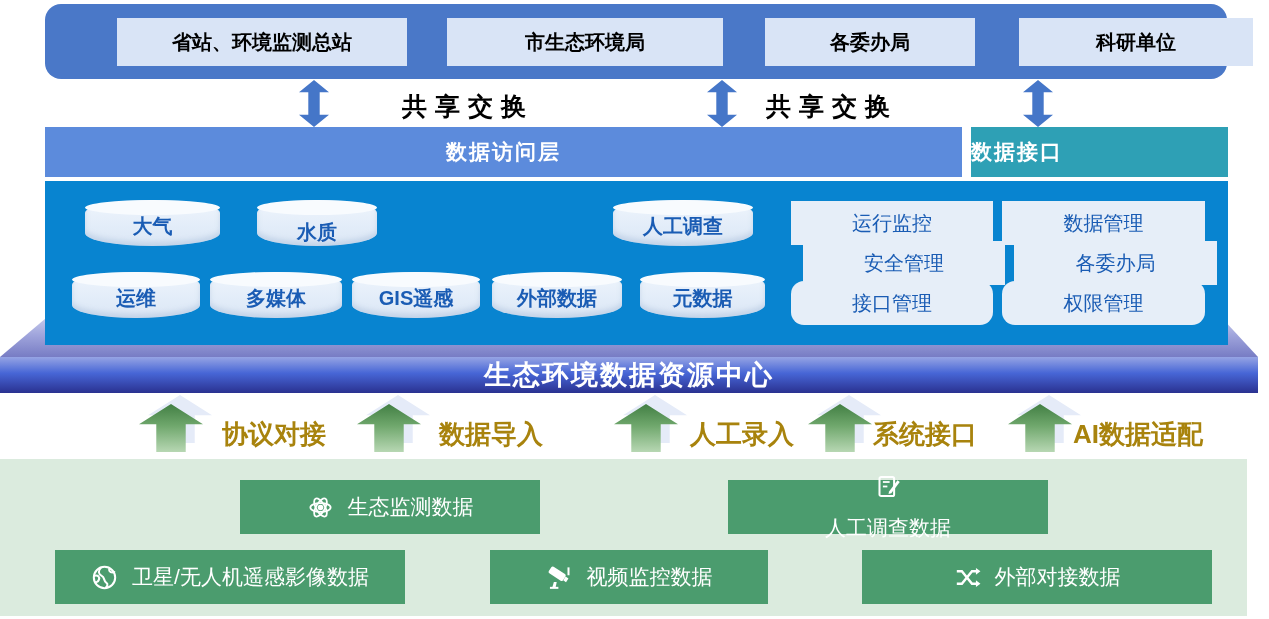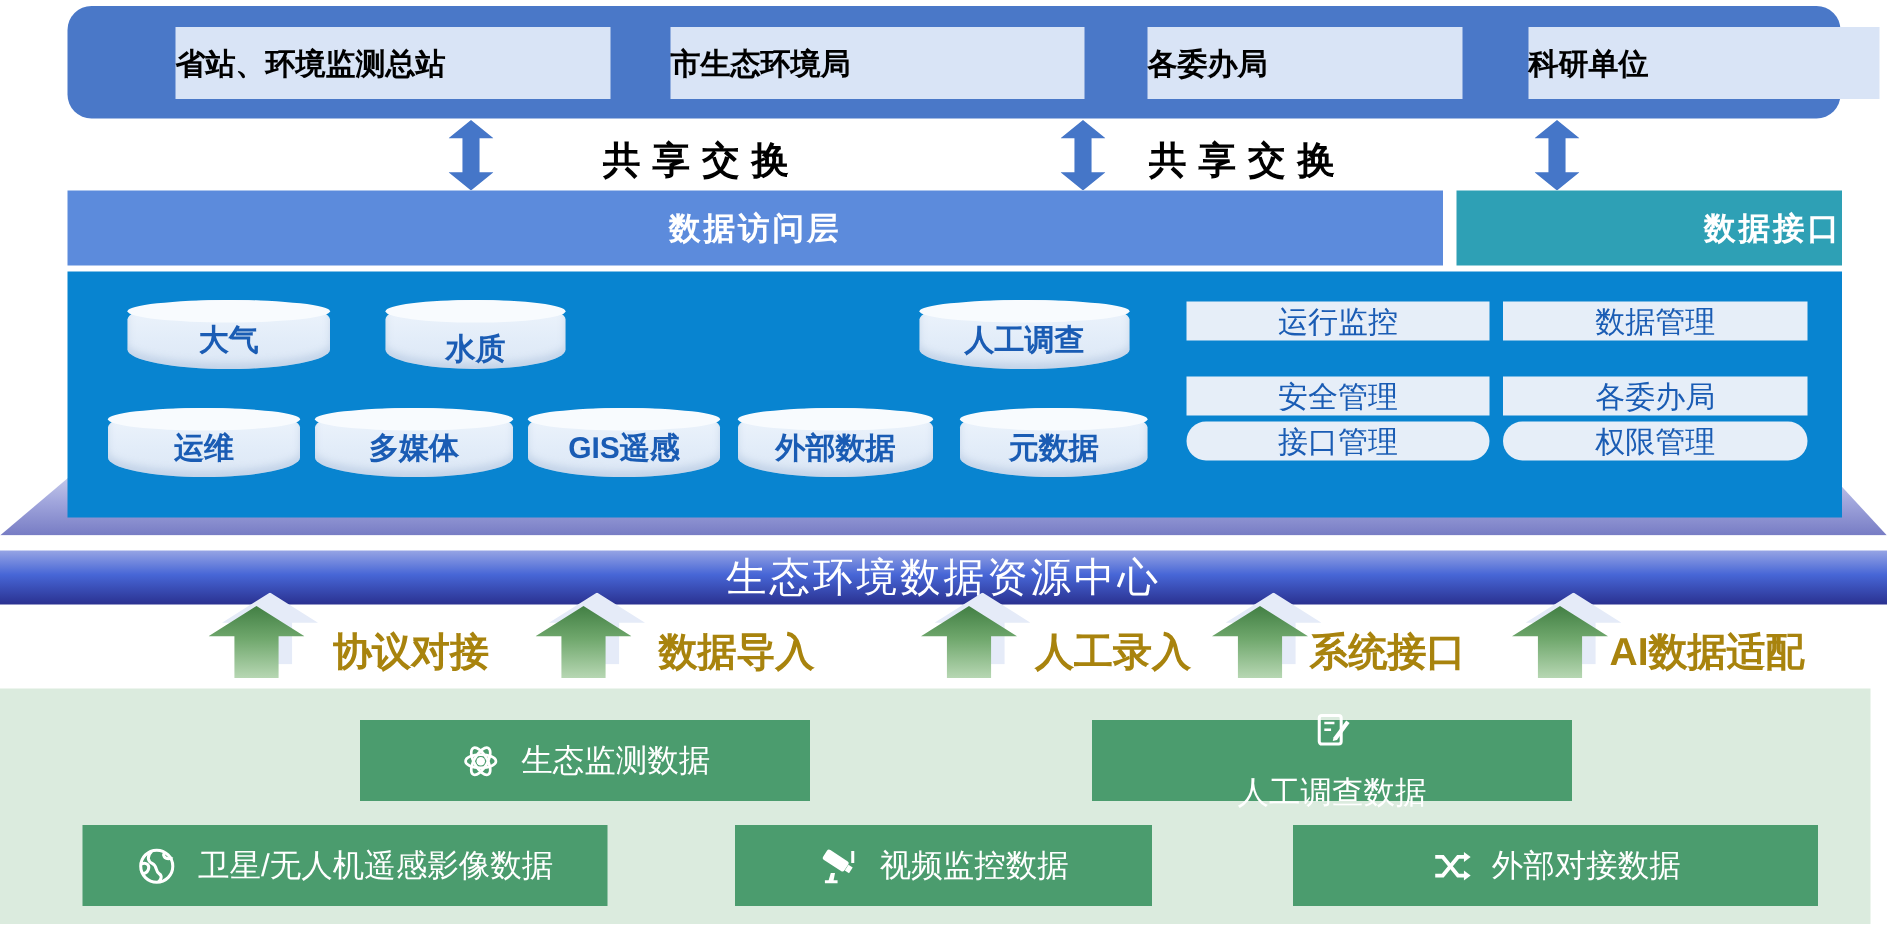"省站、环境监测总站" .org-box { justify-content: flex-start -> center }
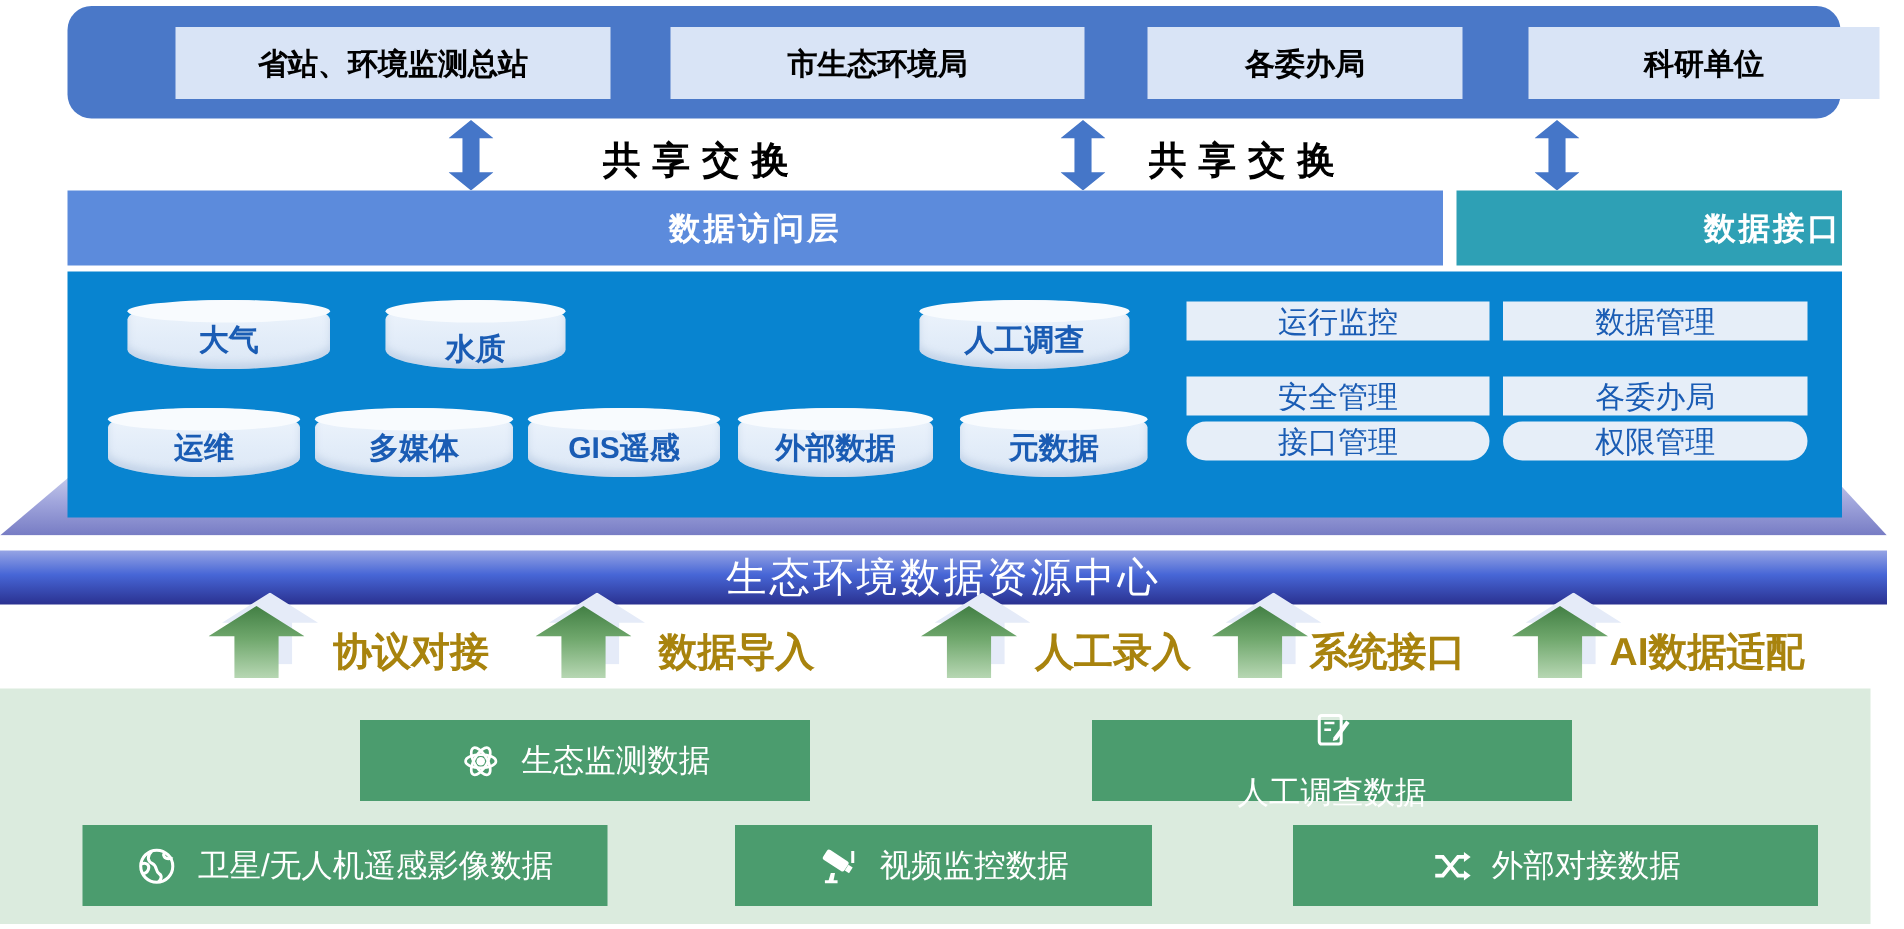"数据接口" .interface-box { justify-content: flex-end -> flex-start }
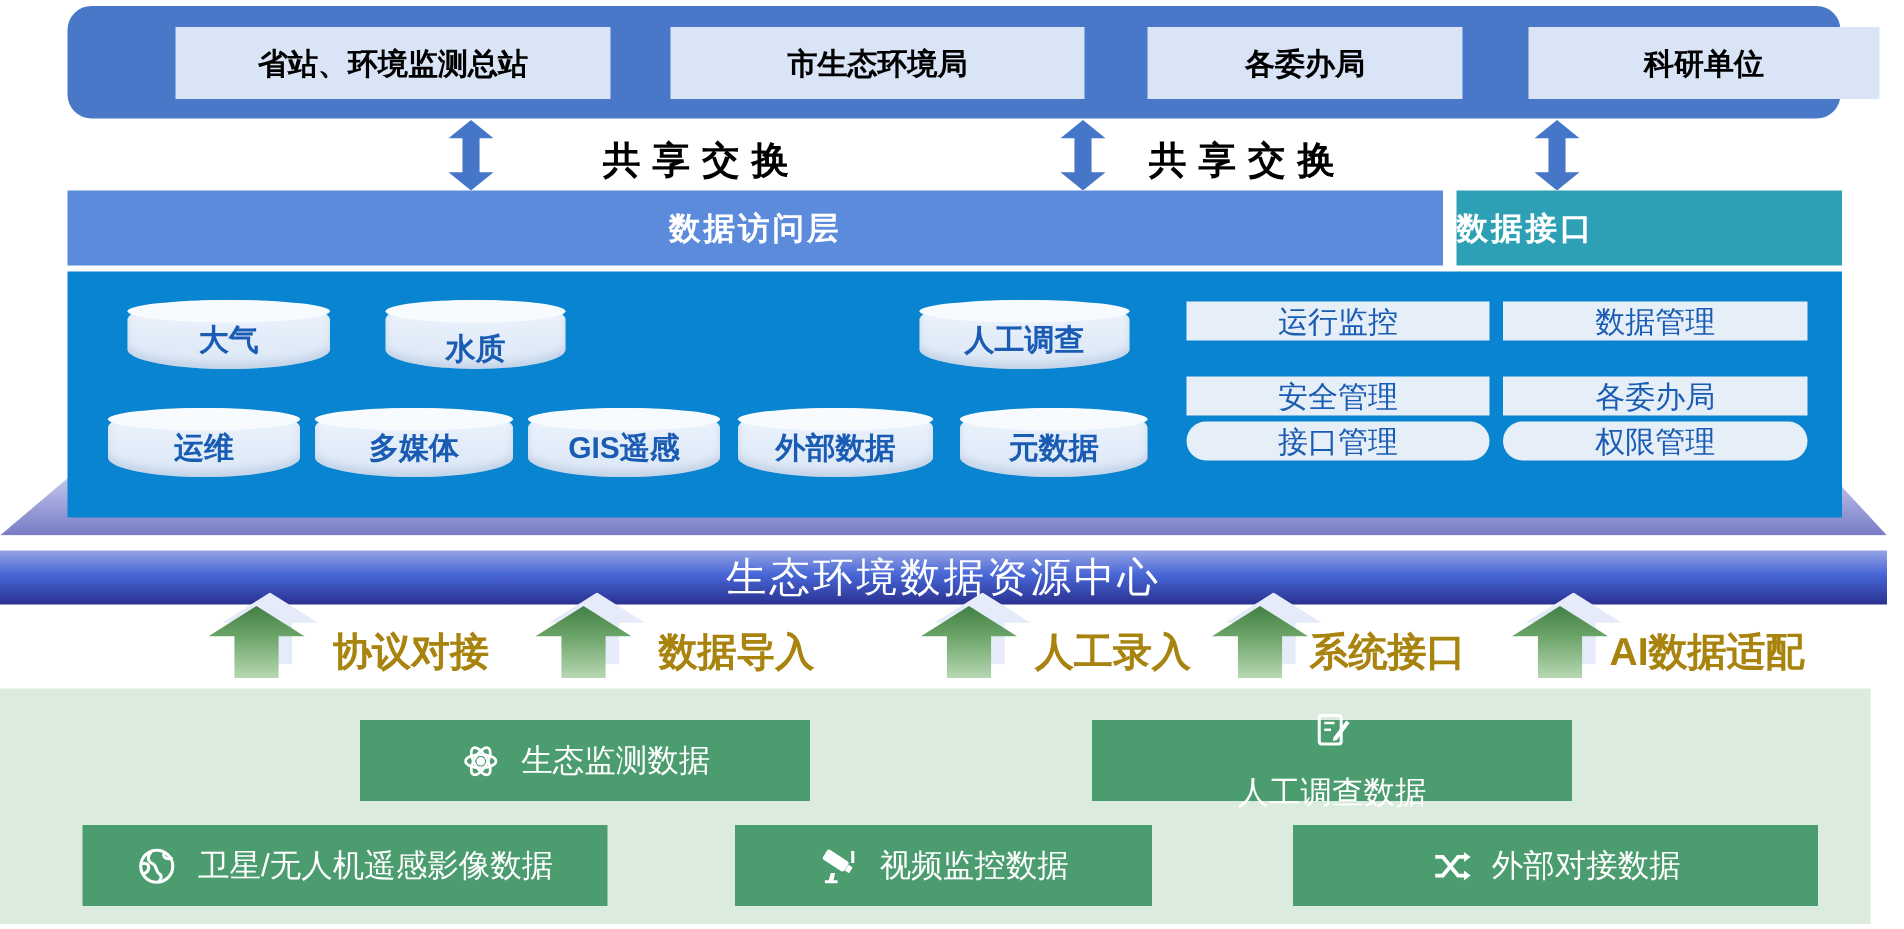"运行监控" .mbox { height: 26px -> 44px }
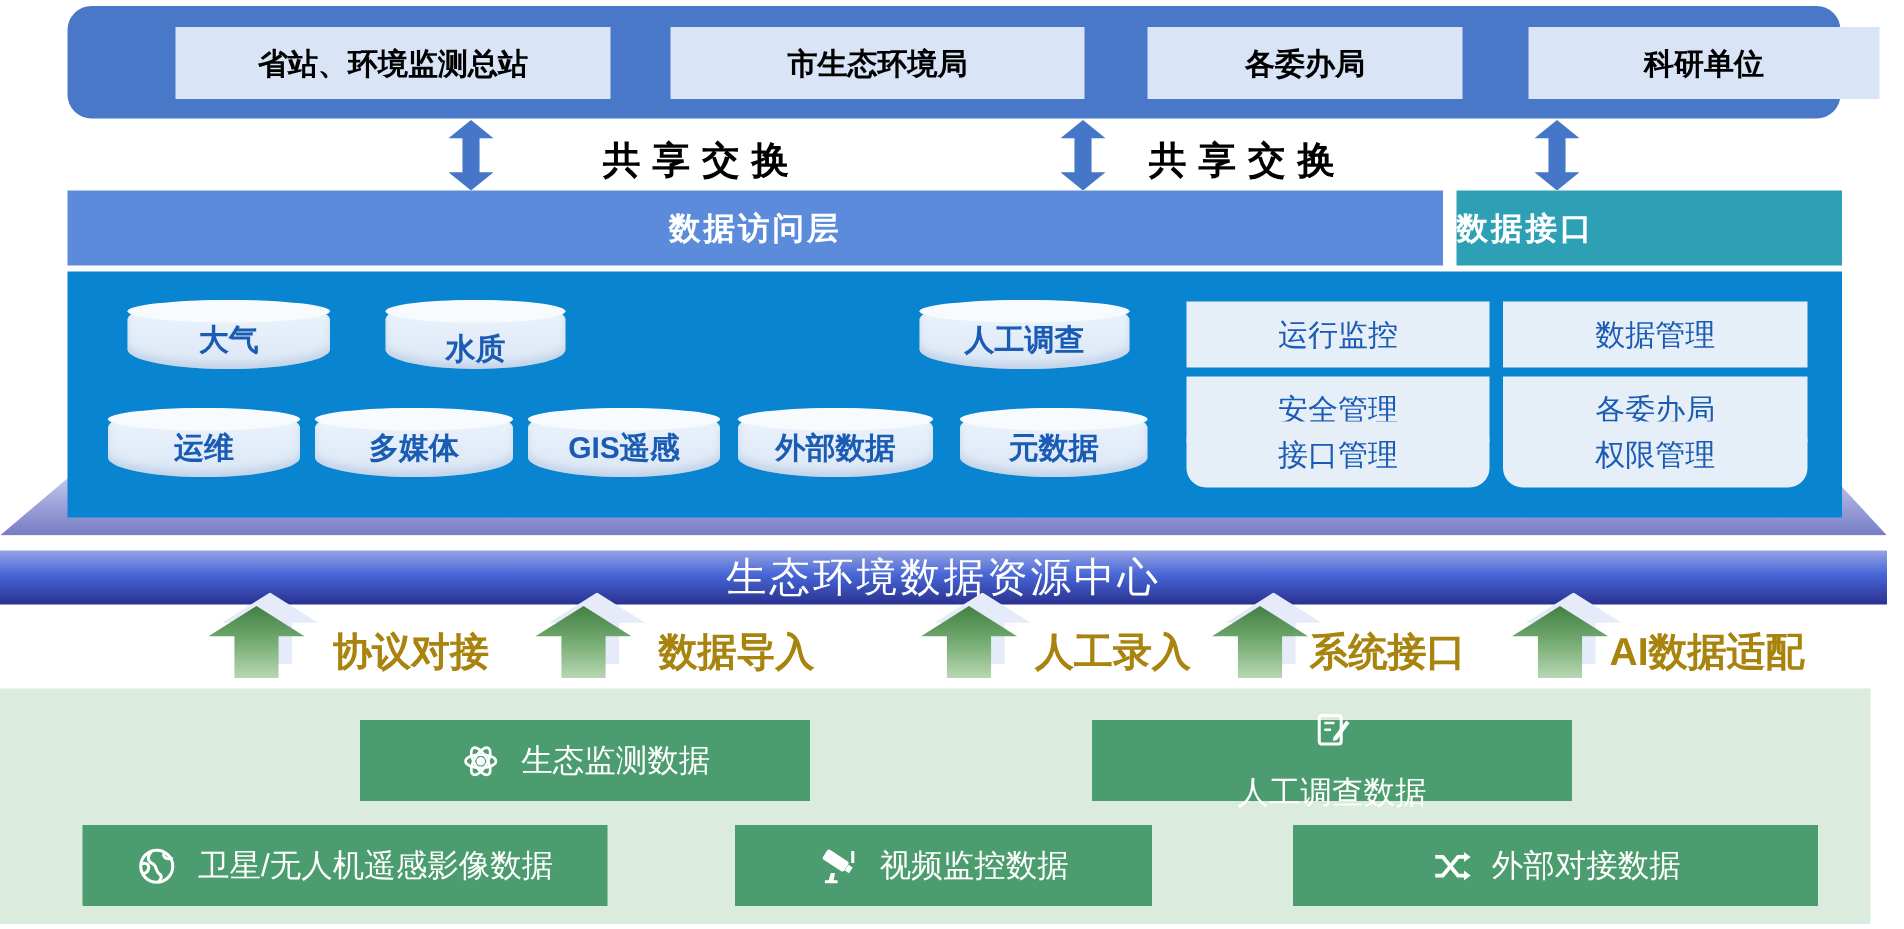"安全管理" .mr2 { margin-left: none -> 12px; top: 251px -> 241px }
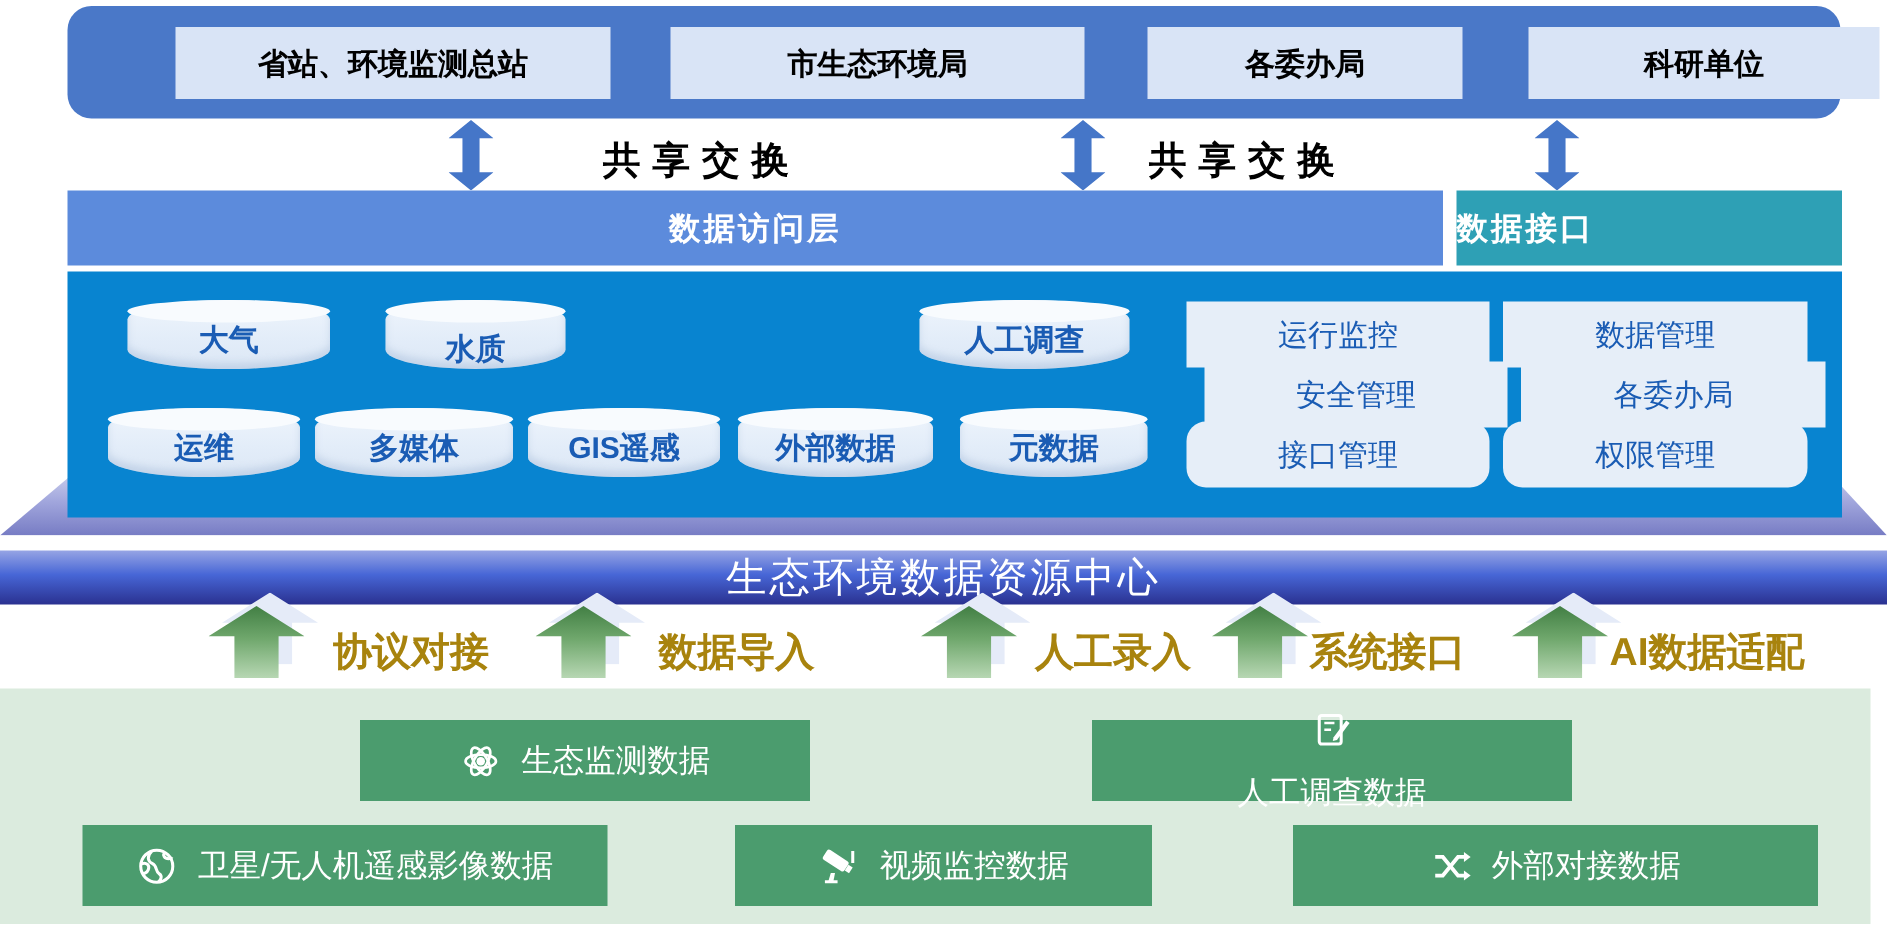"生态环境数据资源中心" .platform-front { font-weight: 400 -> 700; top: 367px -> 357px }
